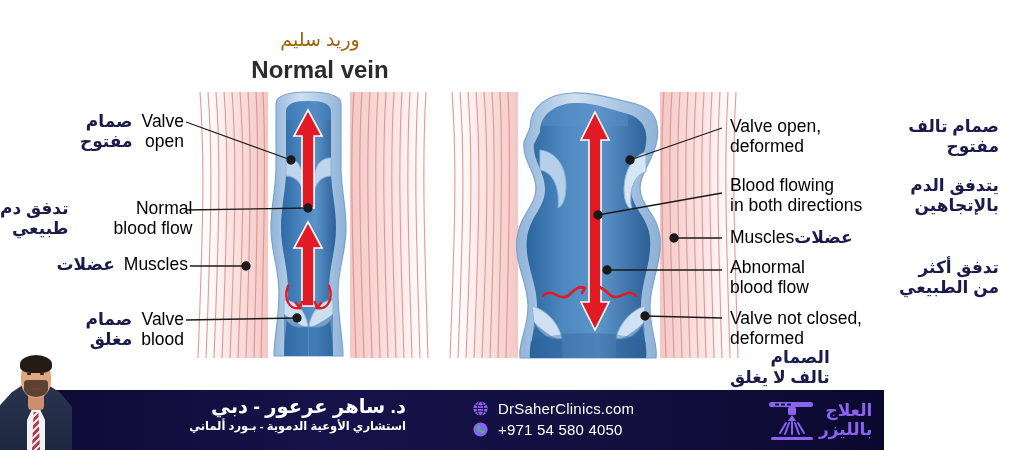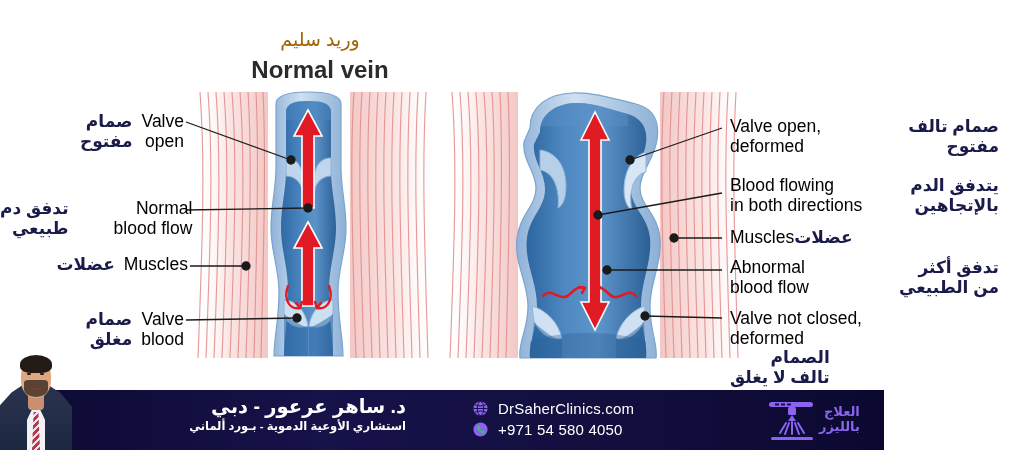"العلاج" .laser-txt { font-size: 13px -> 17px }
